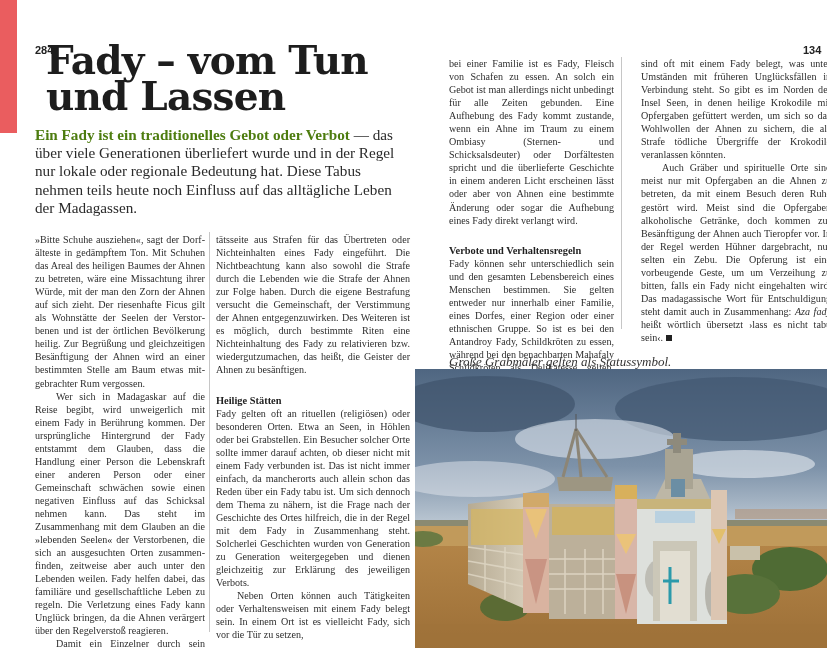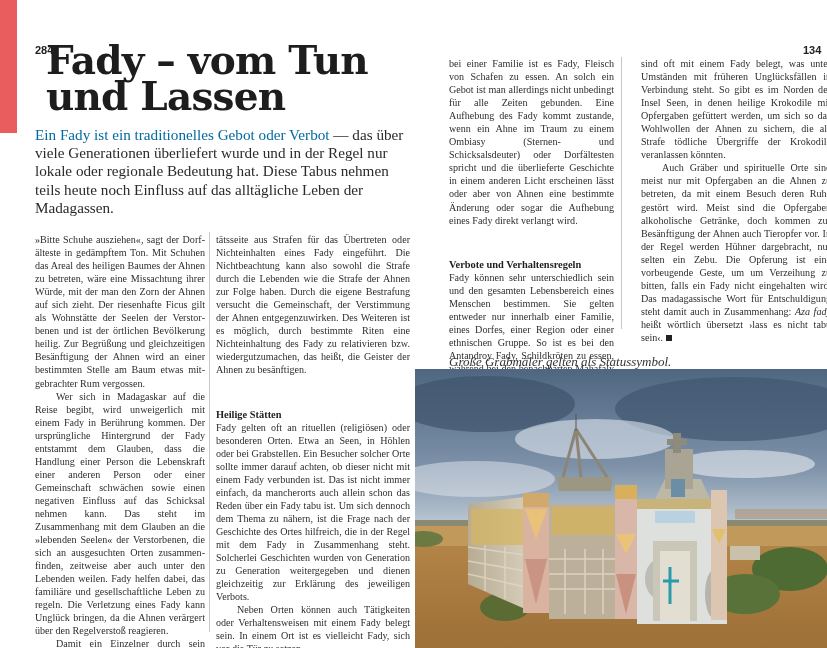"Ein Fady ist ein traditionelles" .lead .hl { color: #0369a1 -> #4d7c0f; font-weight: normal -> bold }
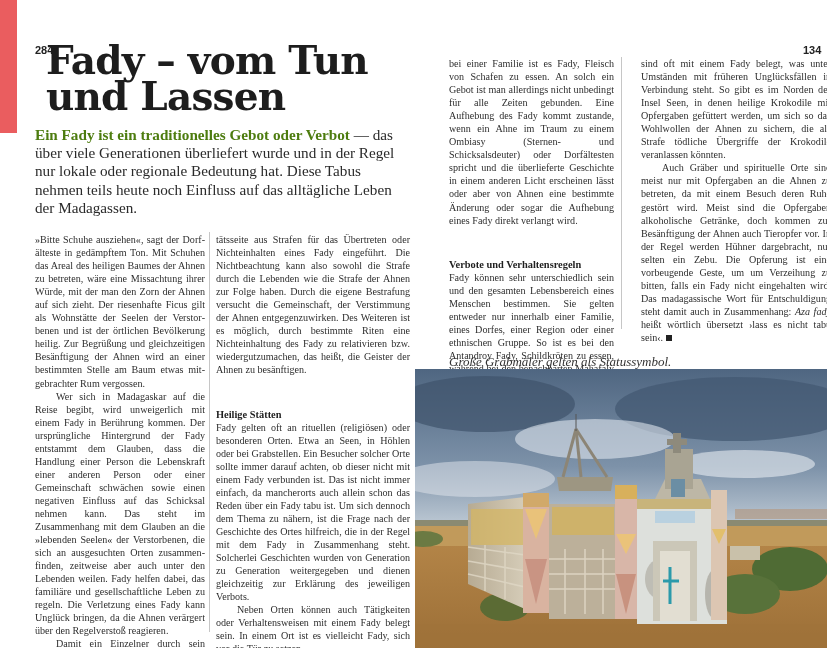"Verbote und Verhaltensregeln" .col h3 { margin: 31px 0 0 0 -> 17px 0 0 0 }
